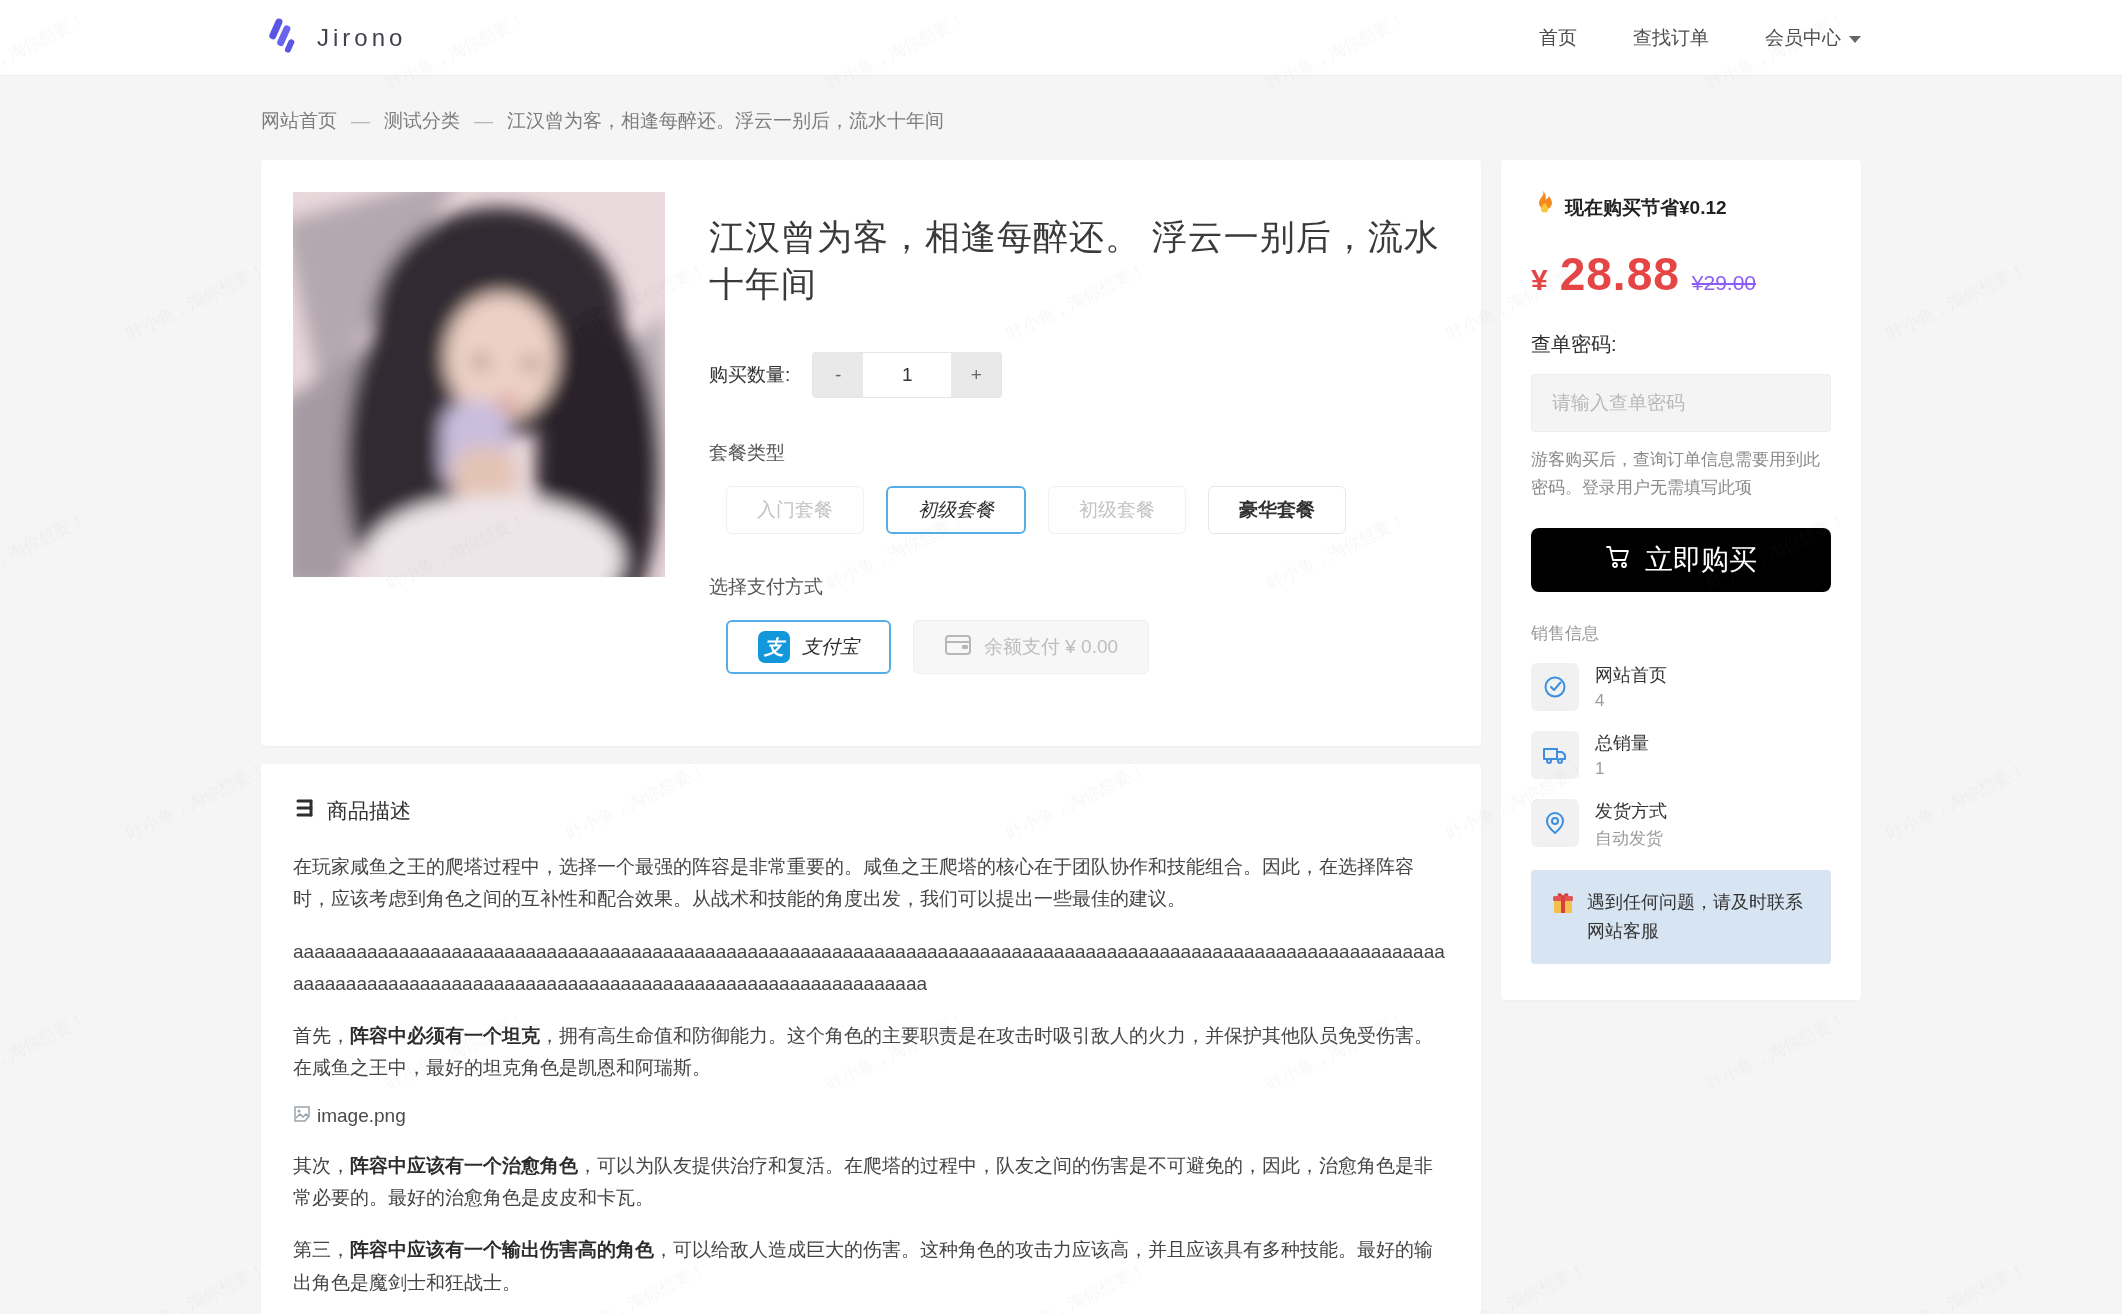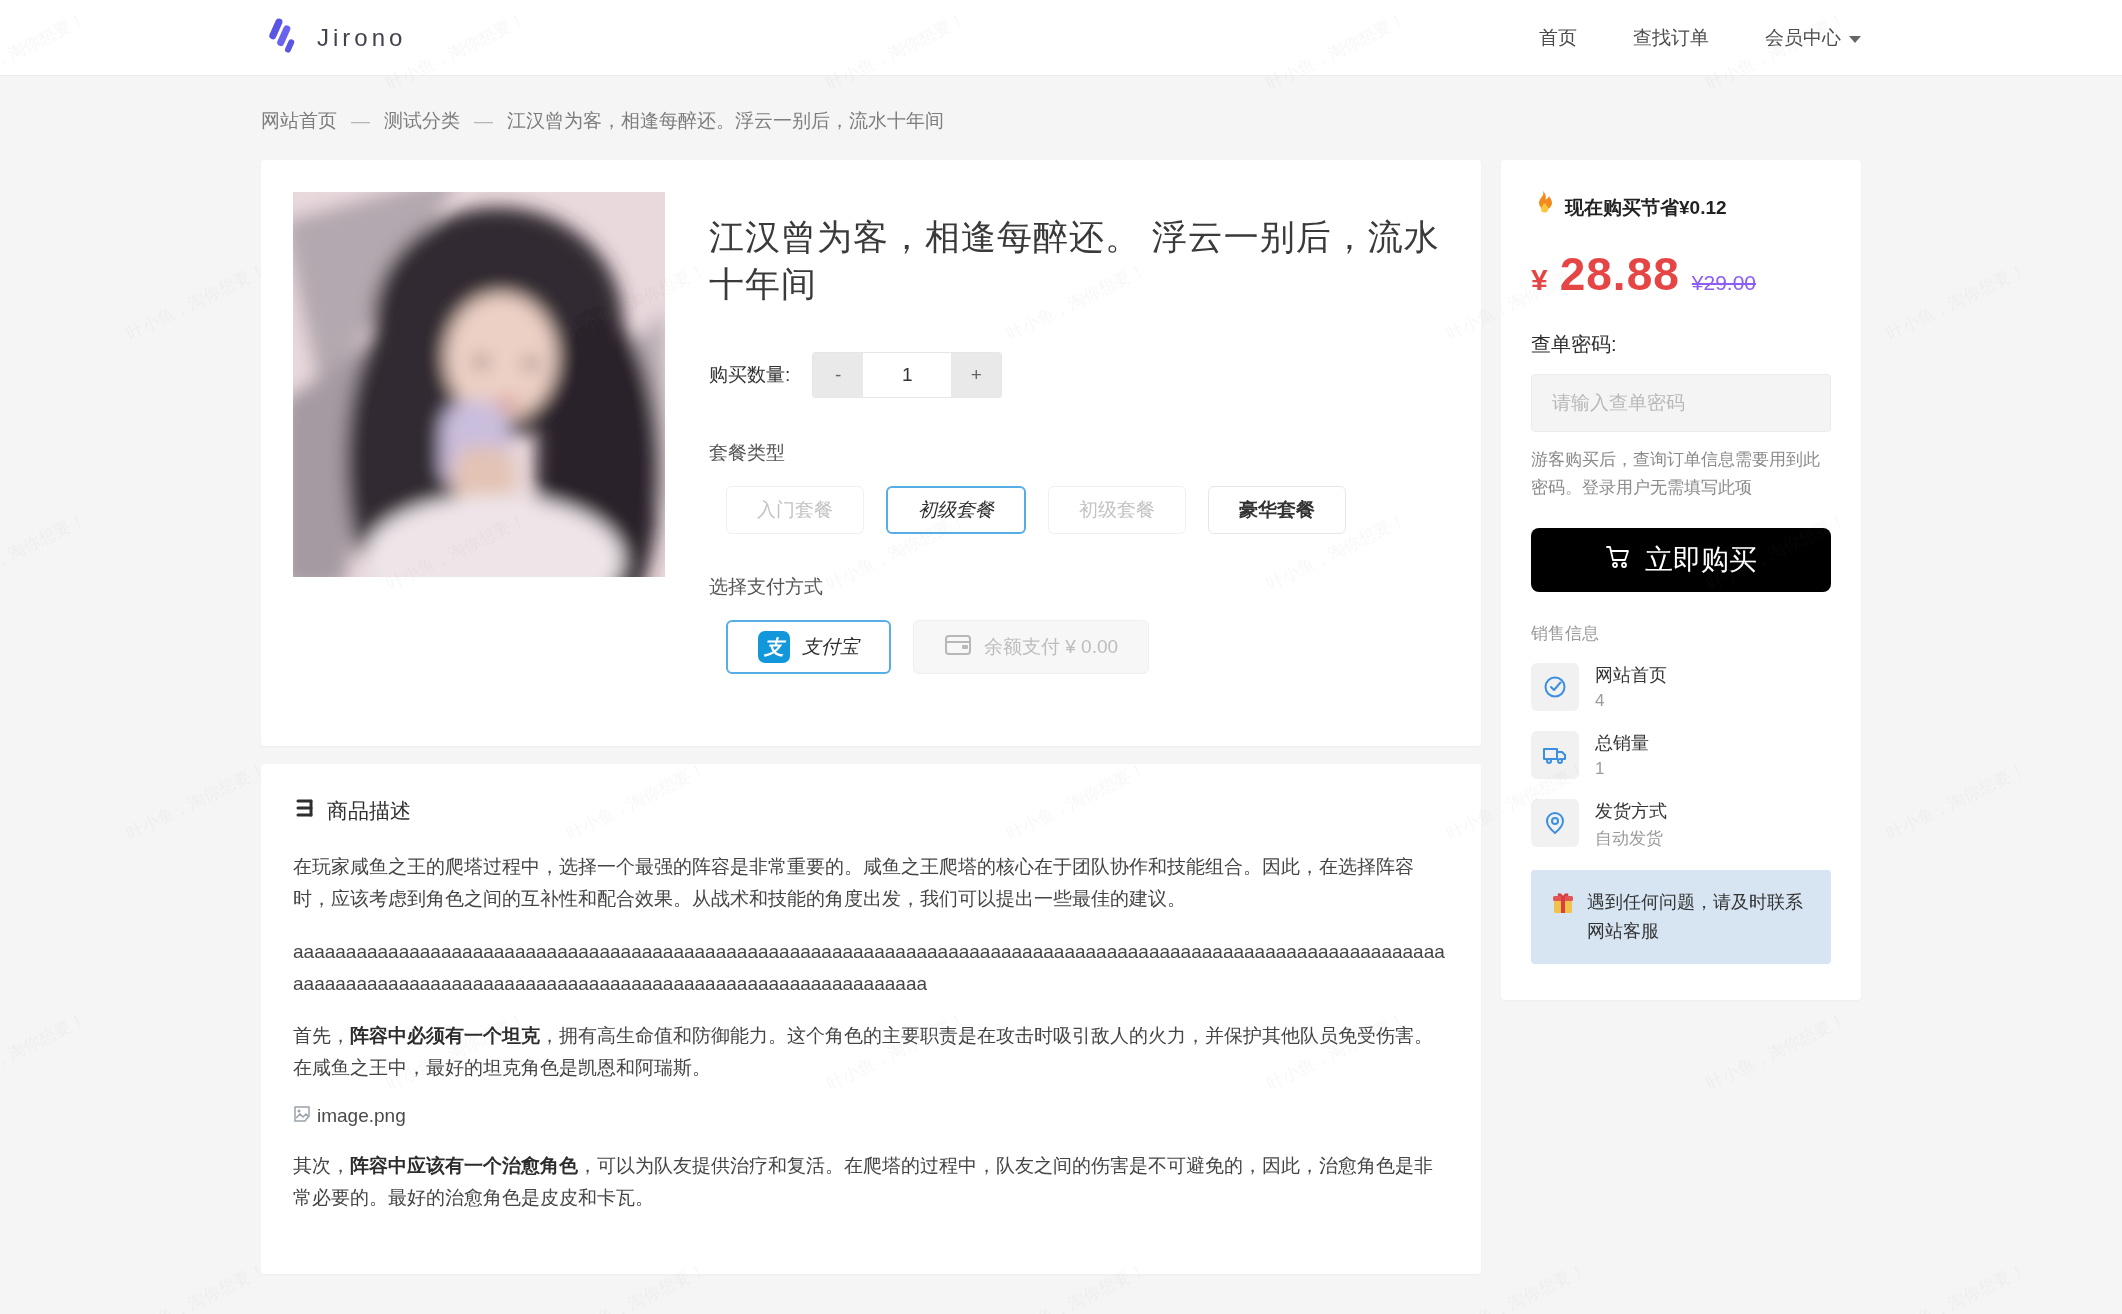"第三，阵容中应该有一个输出伤害高的角色，可以给敌人造成巨大的伤害。这种角色的攻击" p { html: none -> <p><span>第三，</span><strong>阵容中应该有一个输出伤害高的角色</strong><span>，可以给敌人造成巨大的伤害。这种角色的攻击力应该高，并且应该具有多种技能。最好的输出角色是魔剑士和狂战士。</span></p> }
